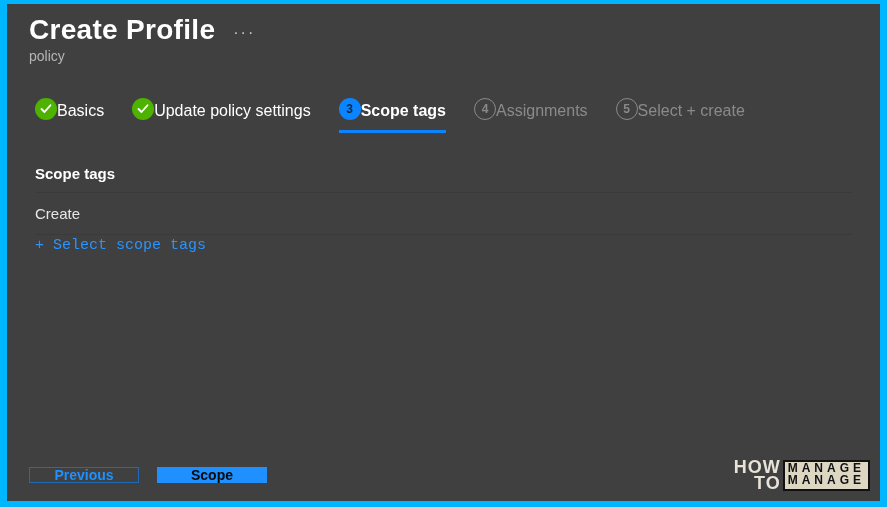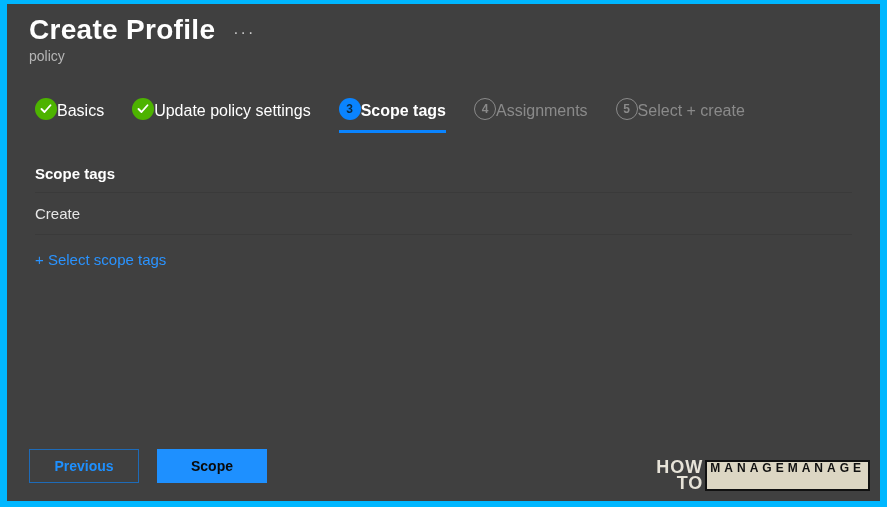"+ Select scope tags" .add-link { font-family: none -> Liberation Mono, monospace; margin-top: 16px -> none }
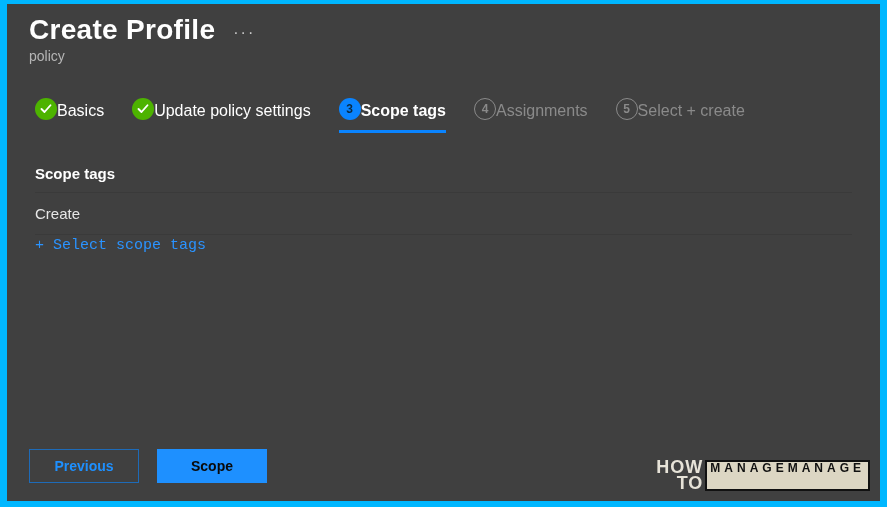"Previous" .btn { height: 34px -> 16px }
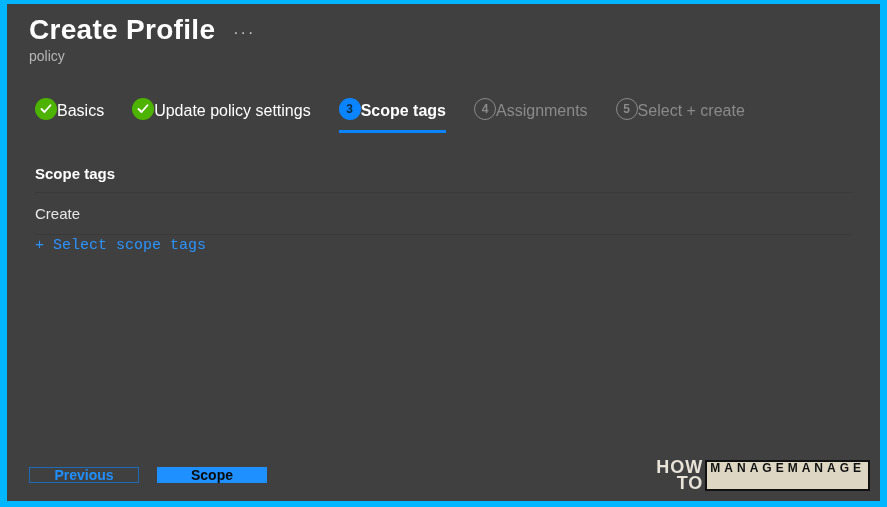"MANAGE" .wm-box { flex-direction: none -> column }
